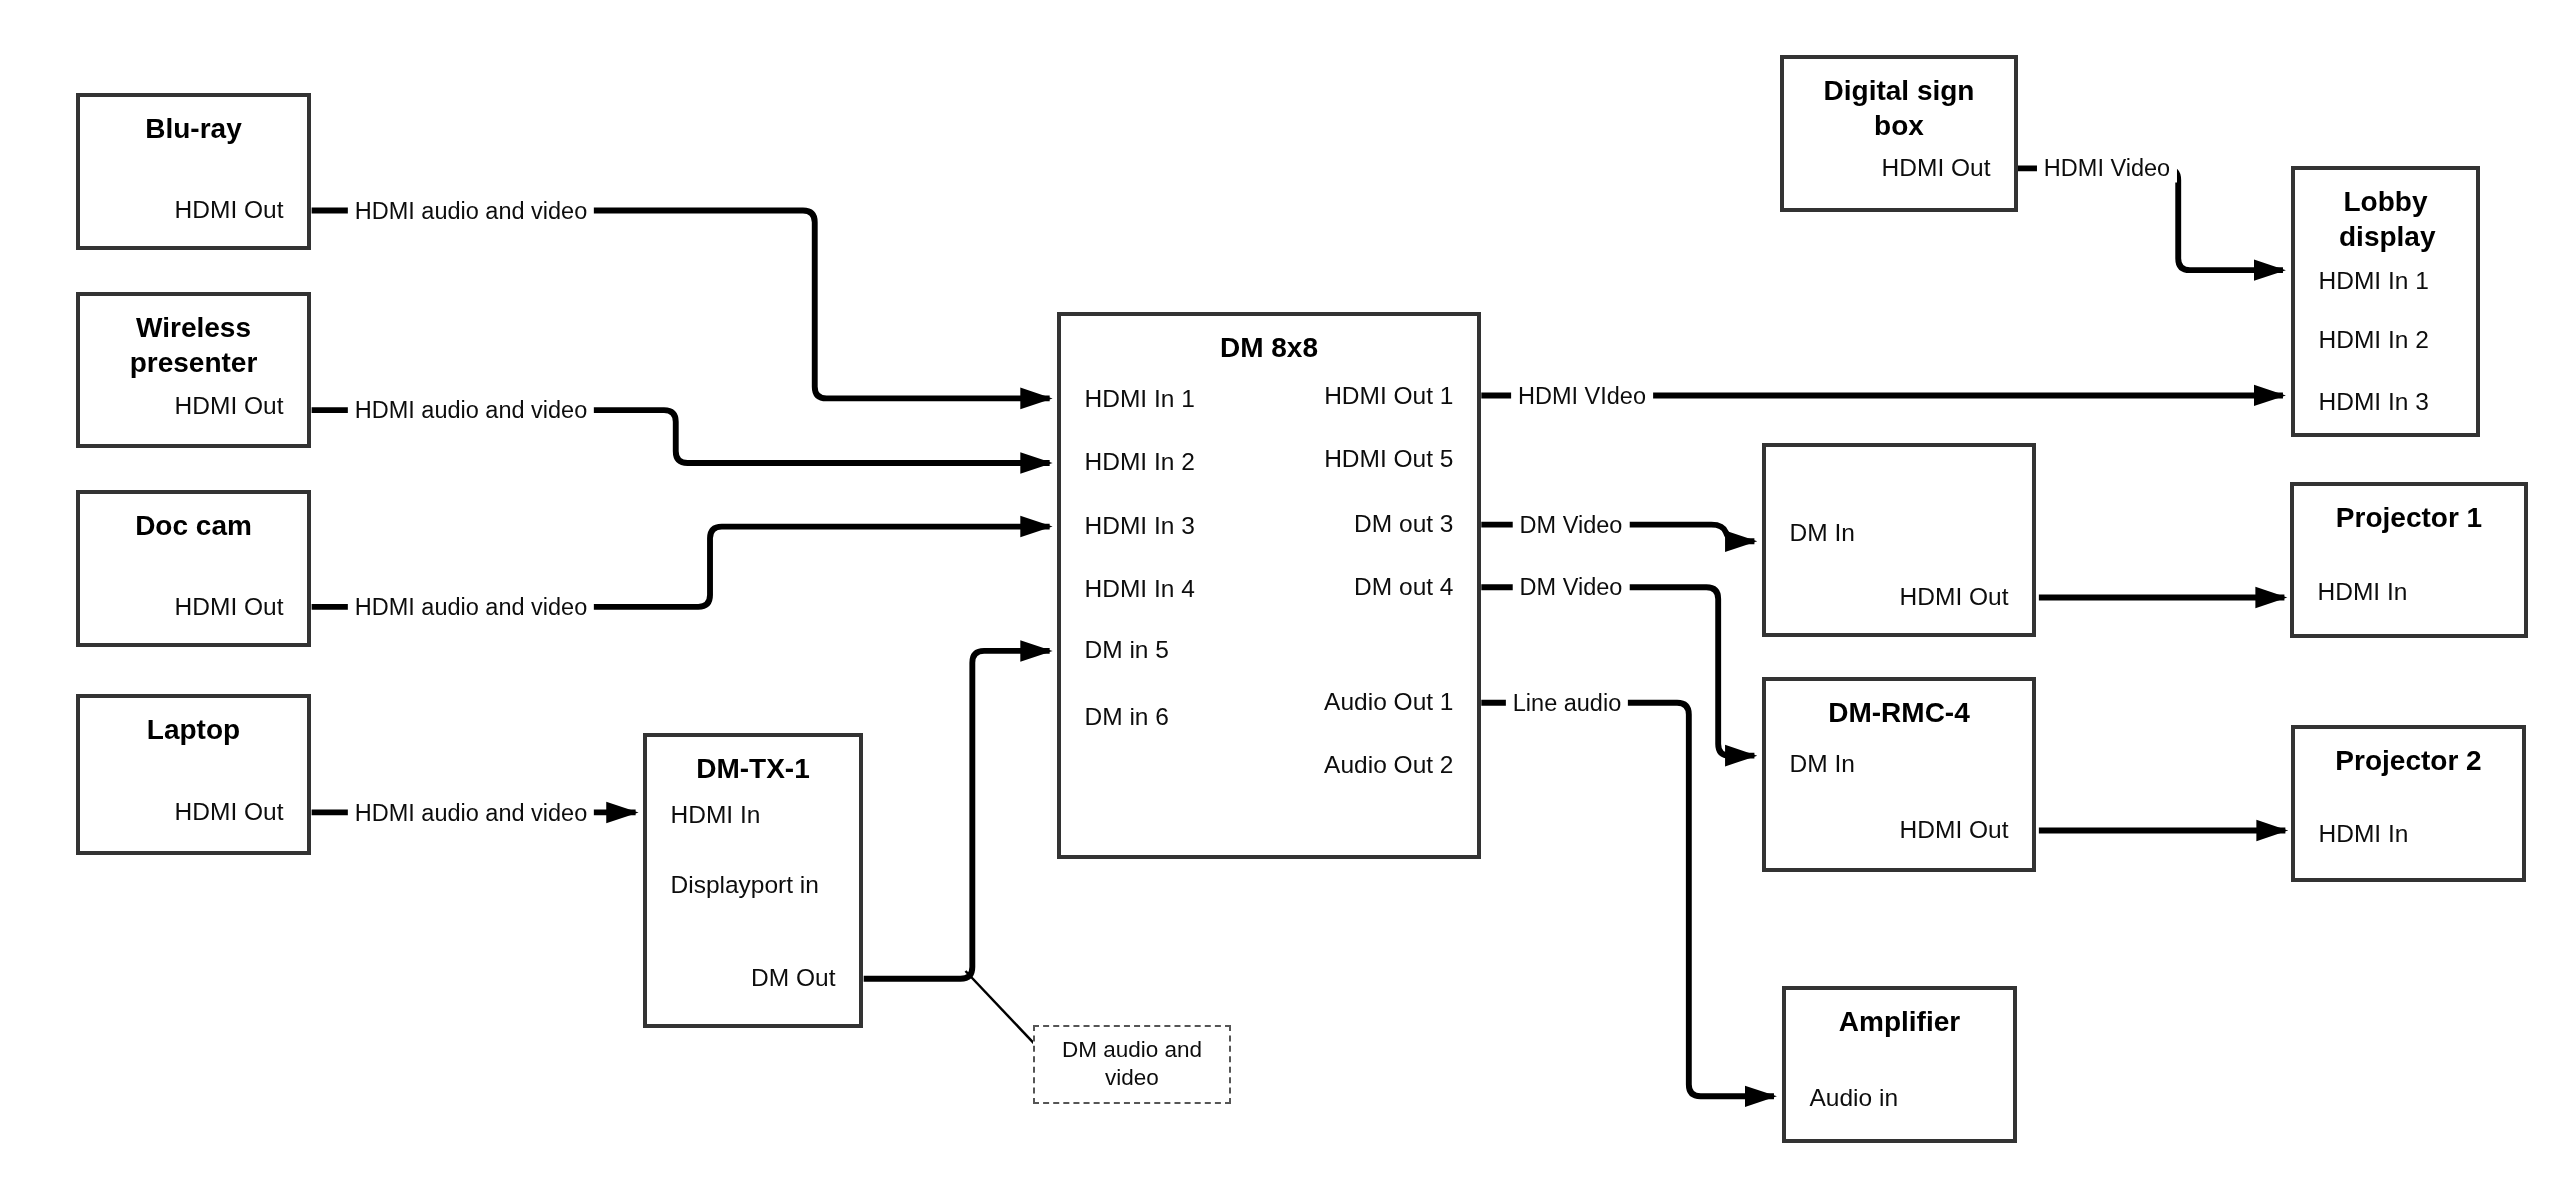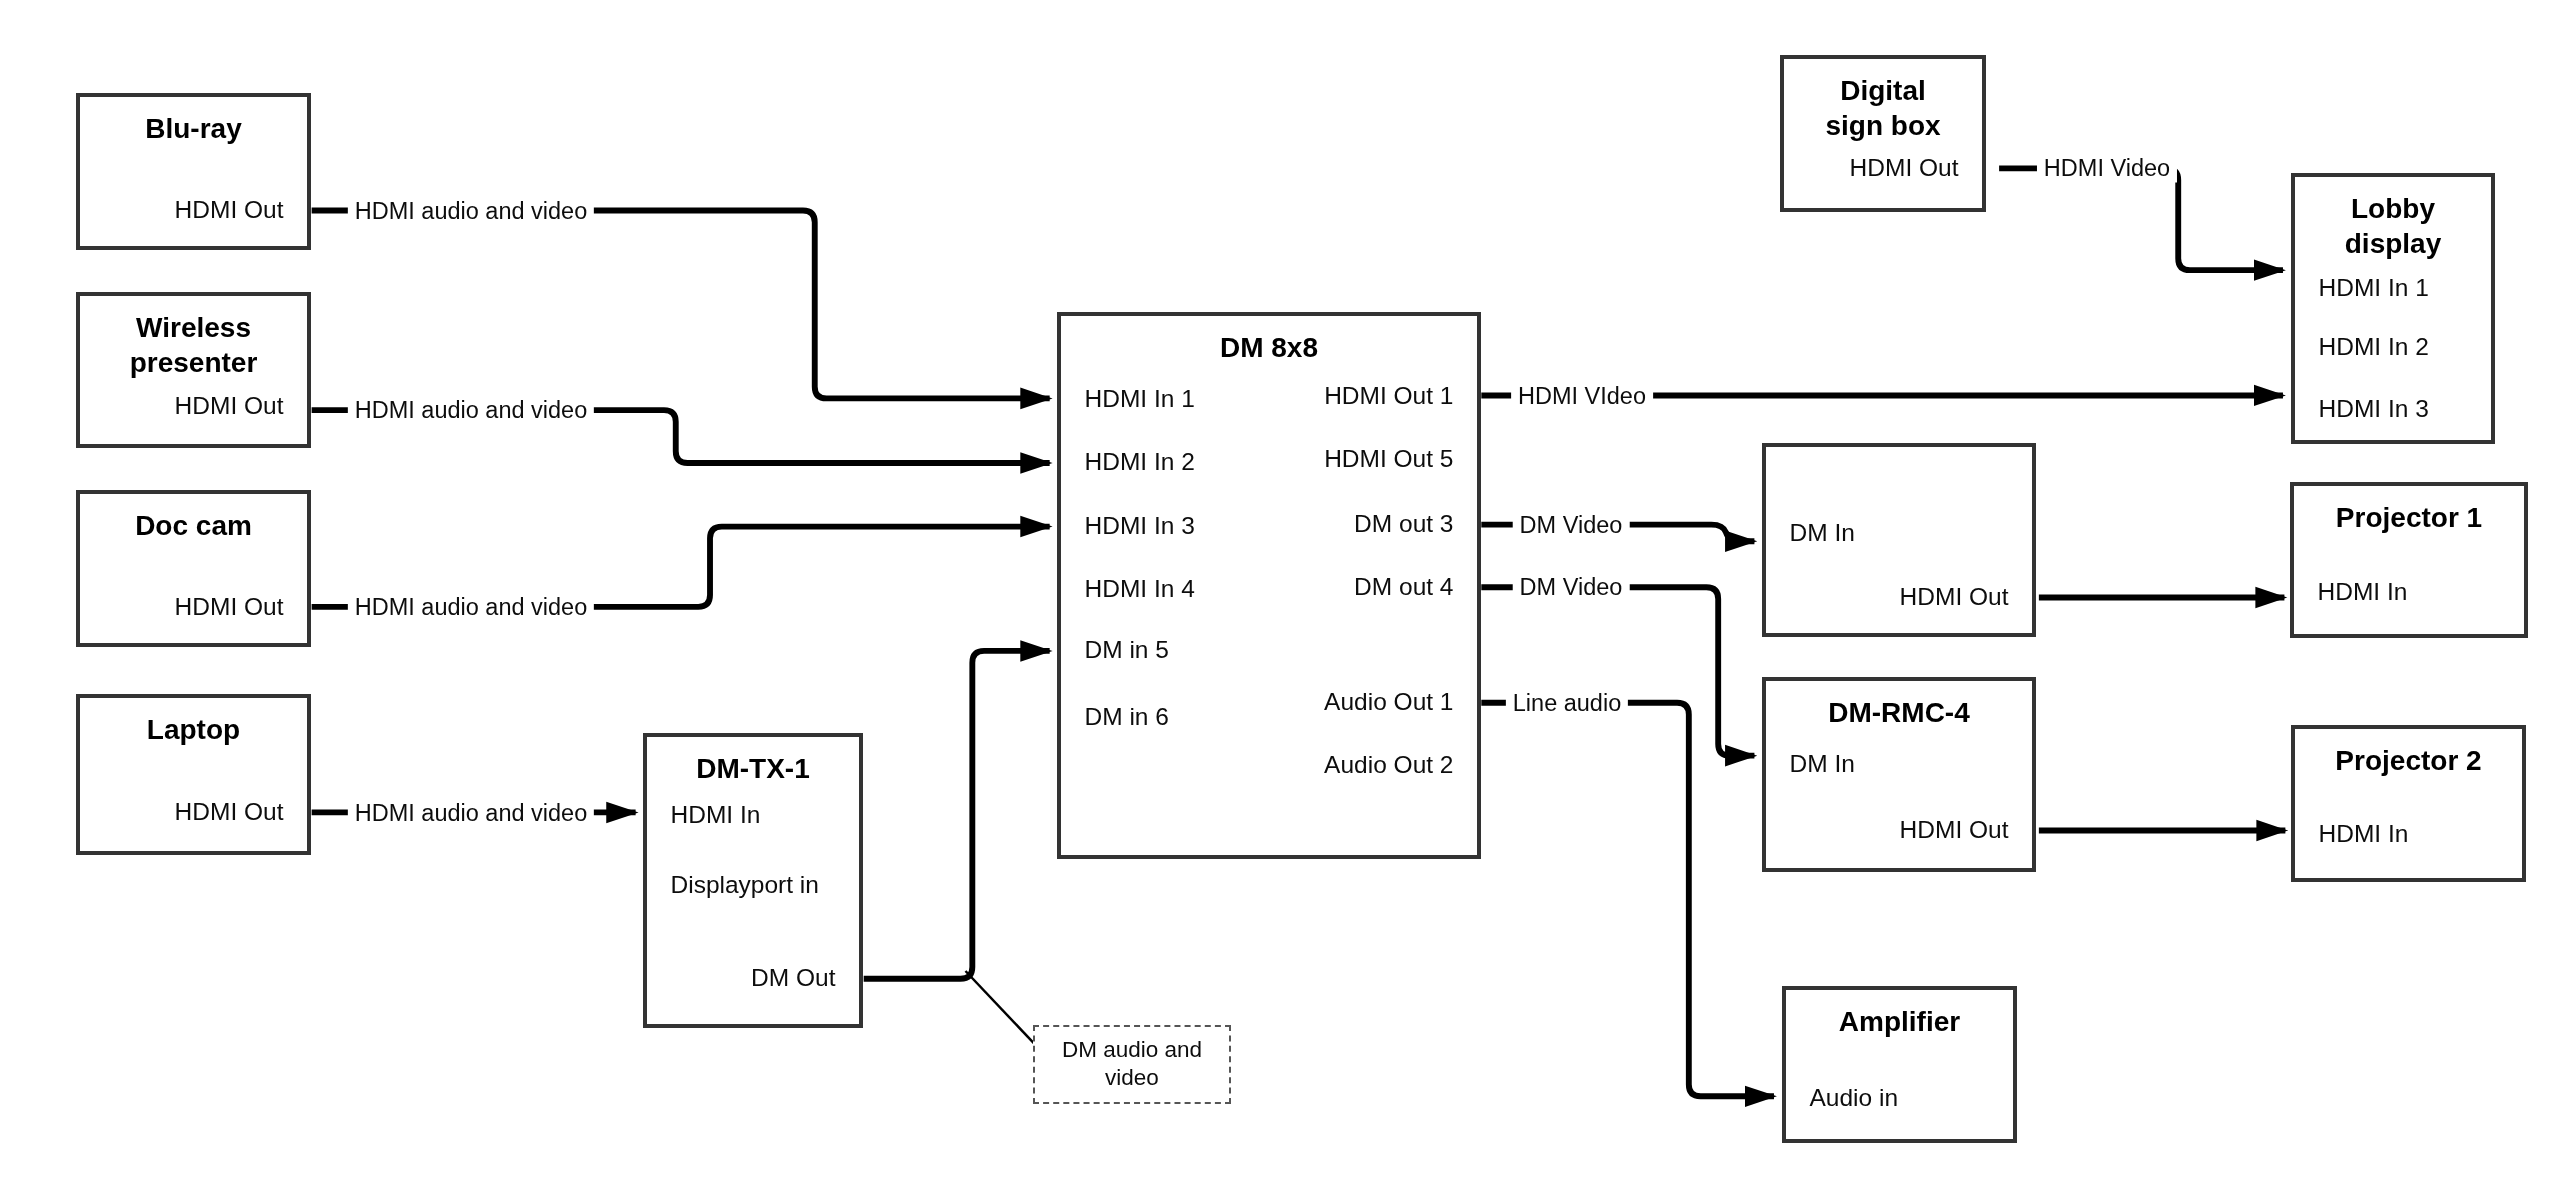"Digital sign box" div.node { width: 206px -> 238px }
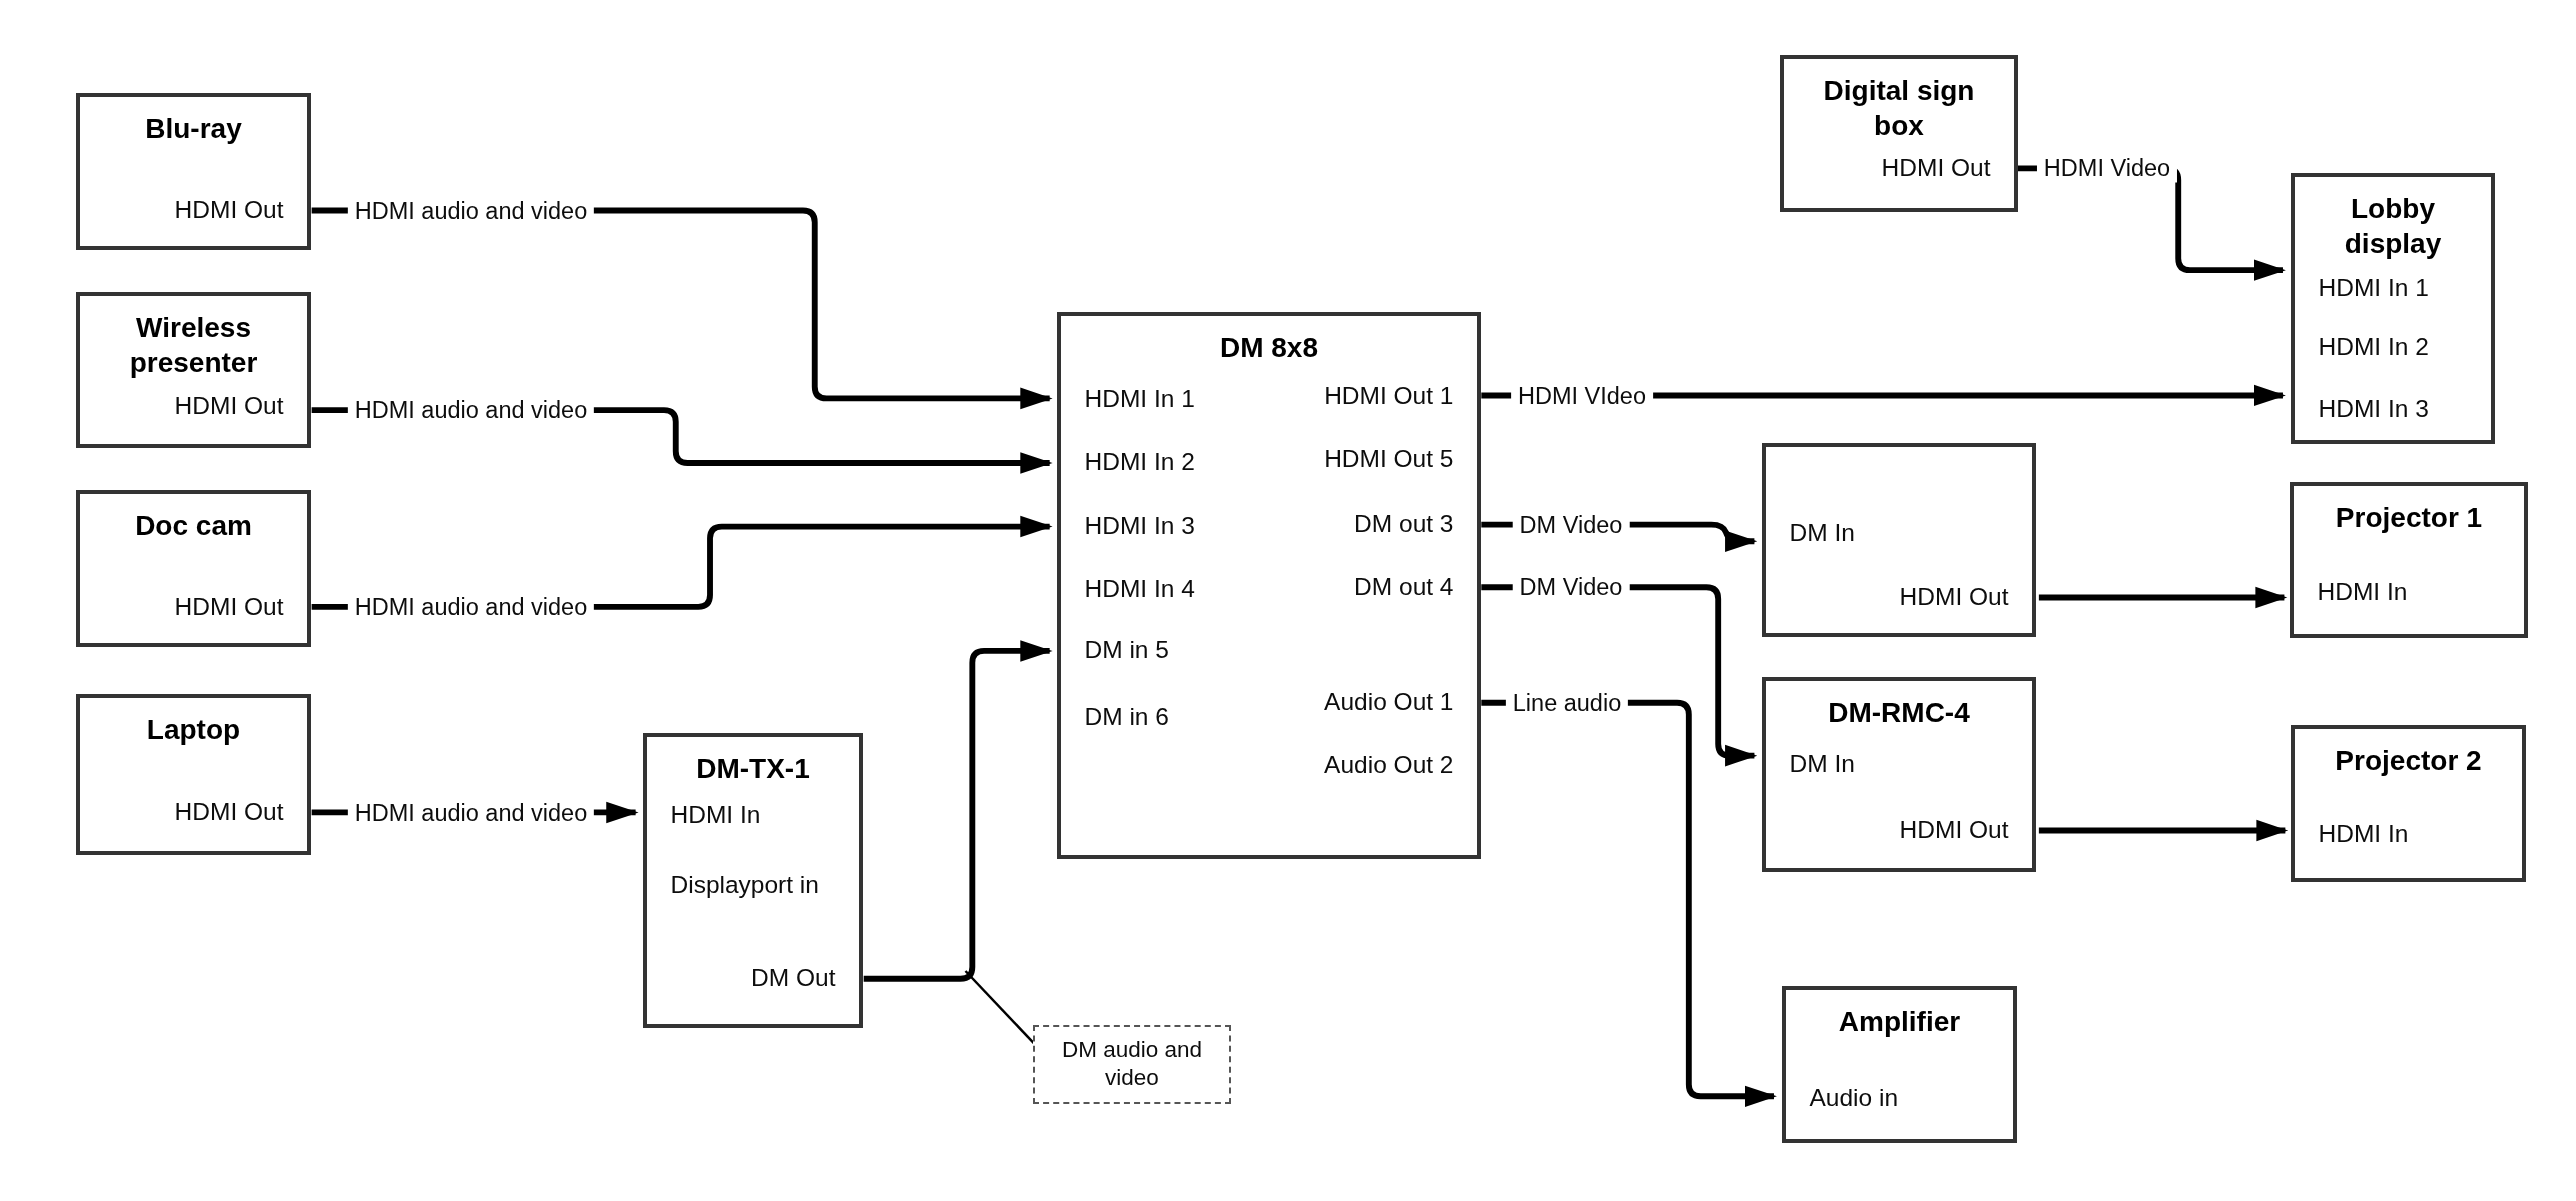"Lobby display" div.node { top: 173px -> 166px; width: 204px -> 189px }
